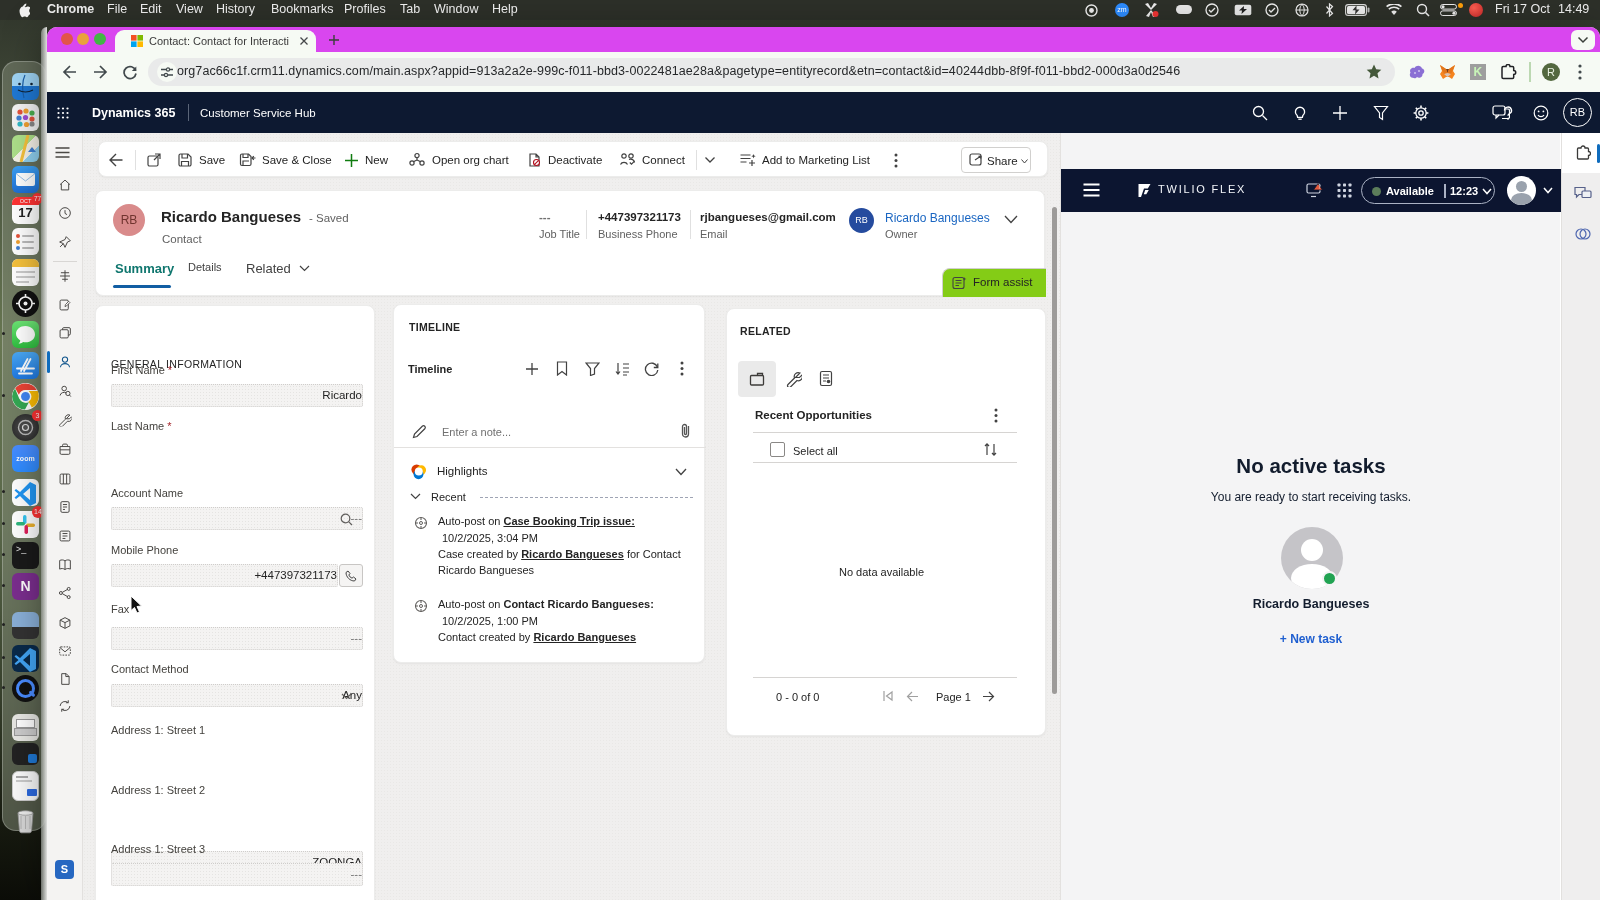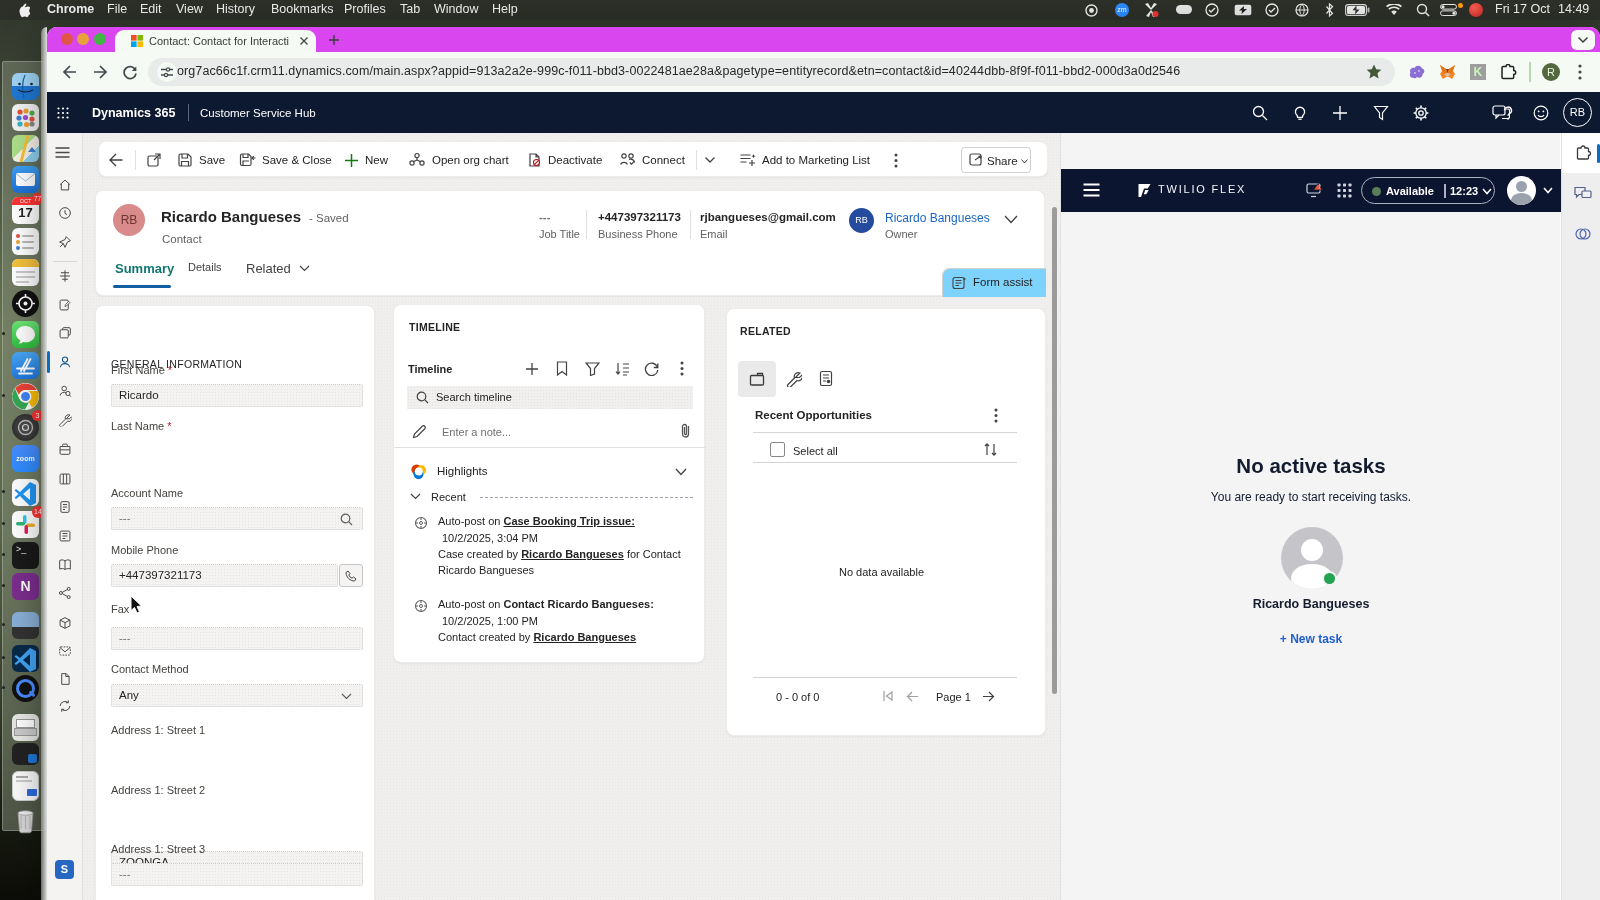"17" #dock { border-radius: 2px -> 14px }
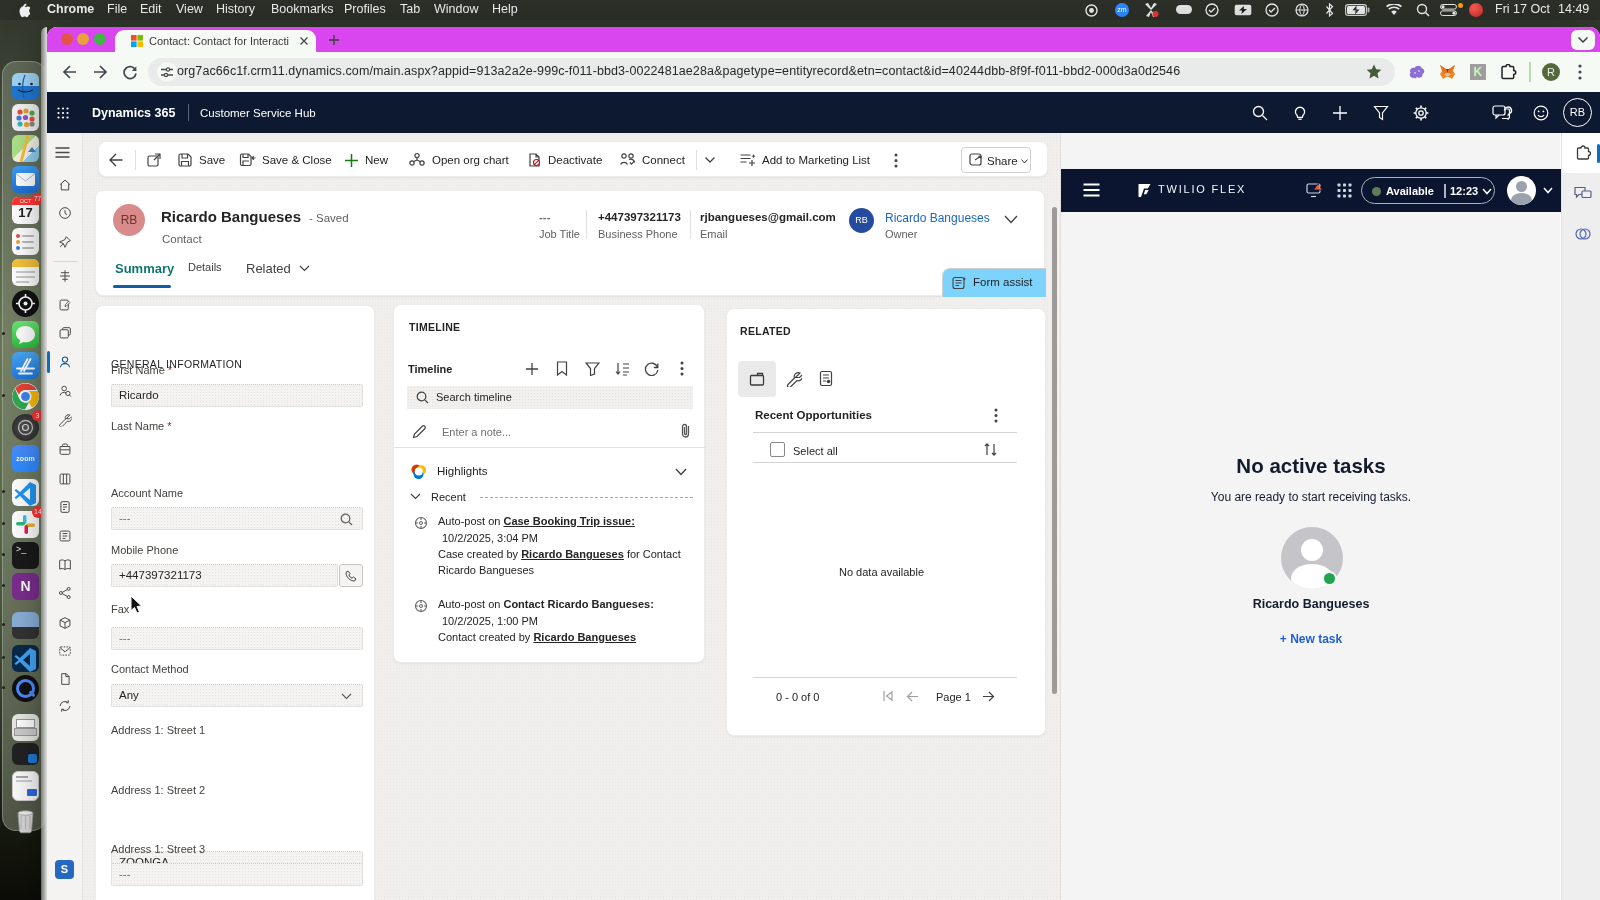"Form assist" div.abs { background: #7dd3fc -> #84cc16 }
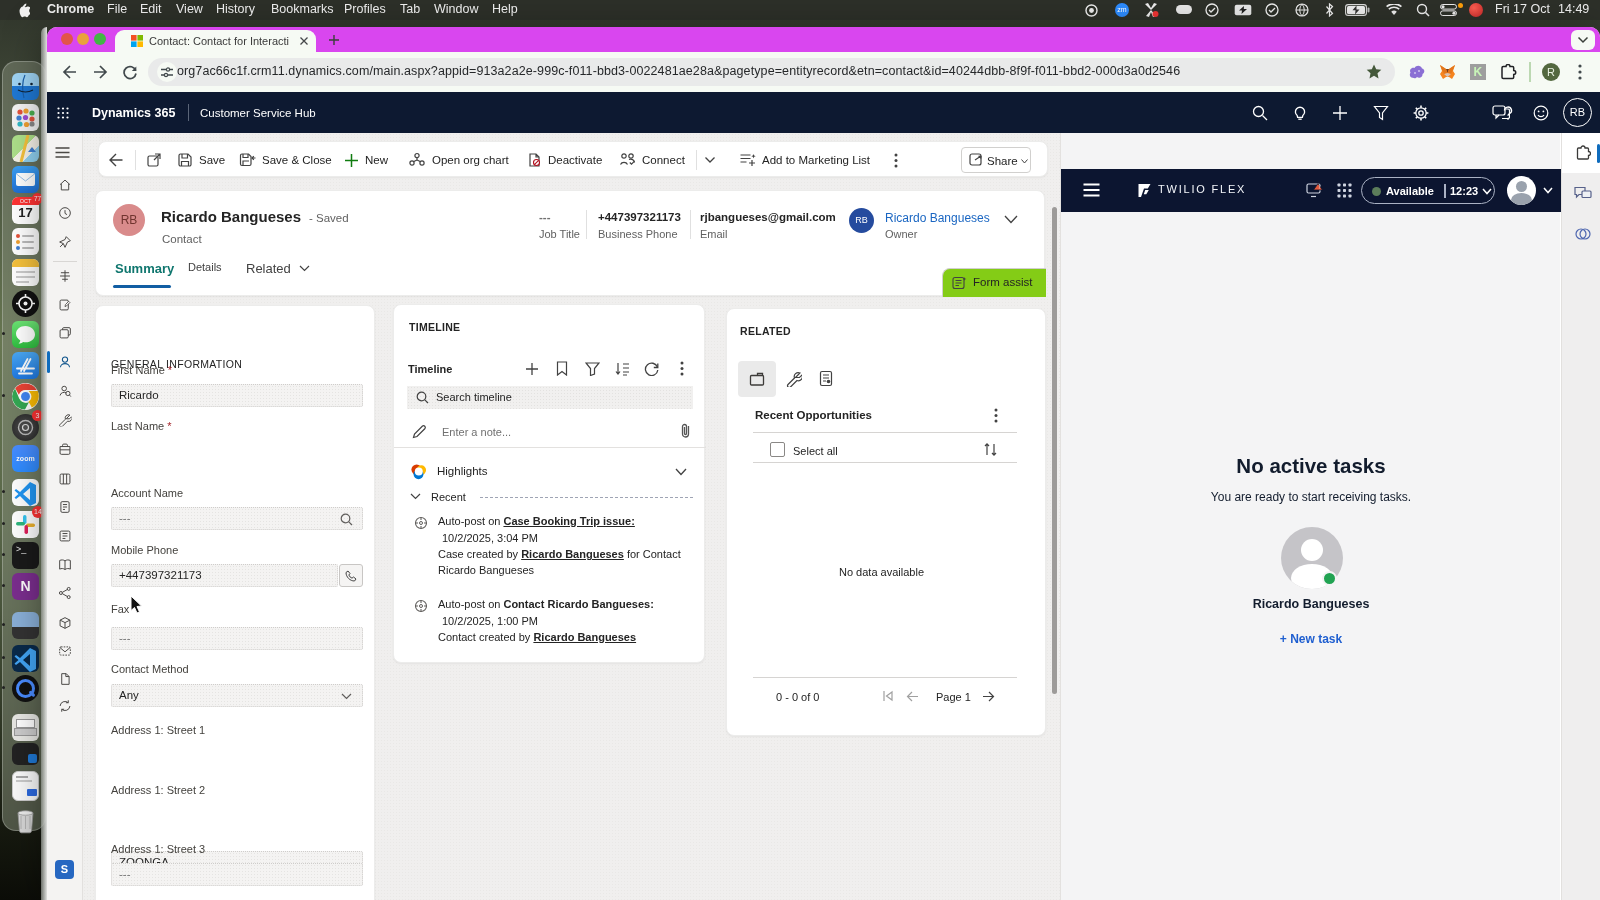"Ricardo" .field-input { text-align: none -> right }
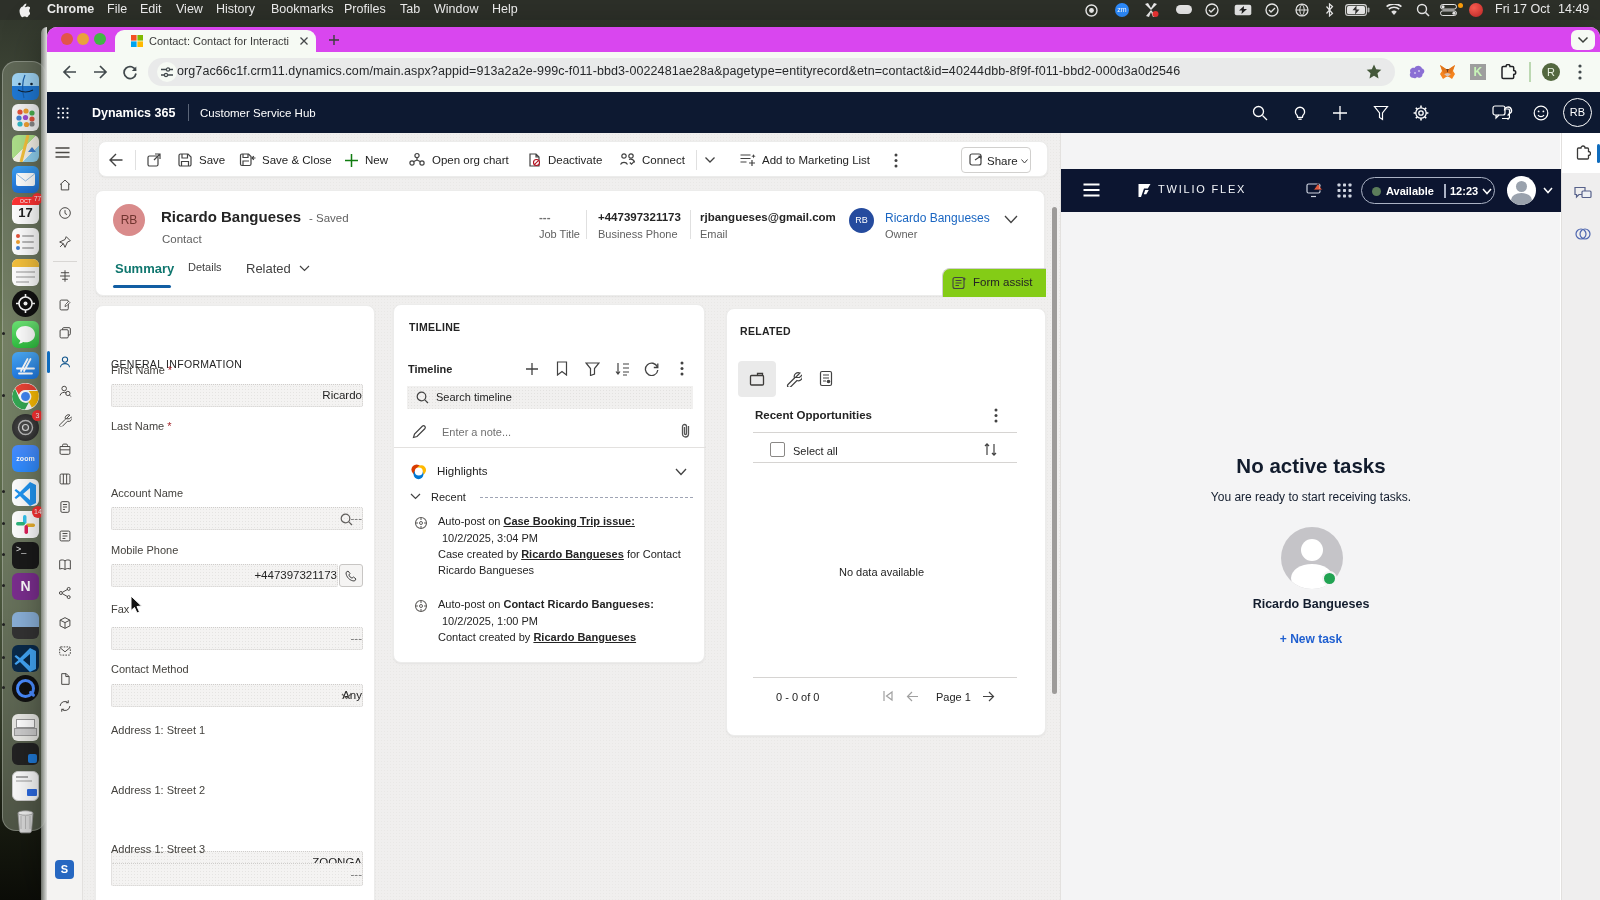"Search timeline" div.abs { html: <div> <svg> <circle></circle> <path></path> </svg> <span>Search timeline</span> </div> -> none }
